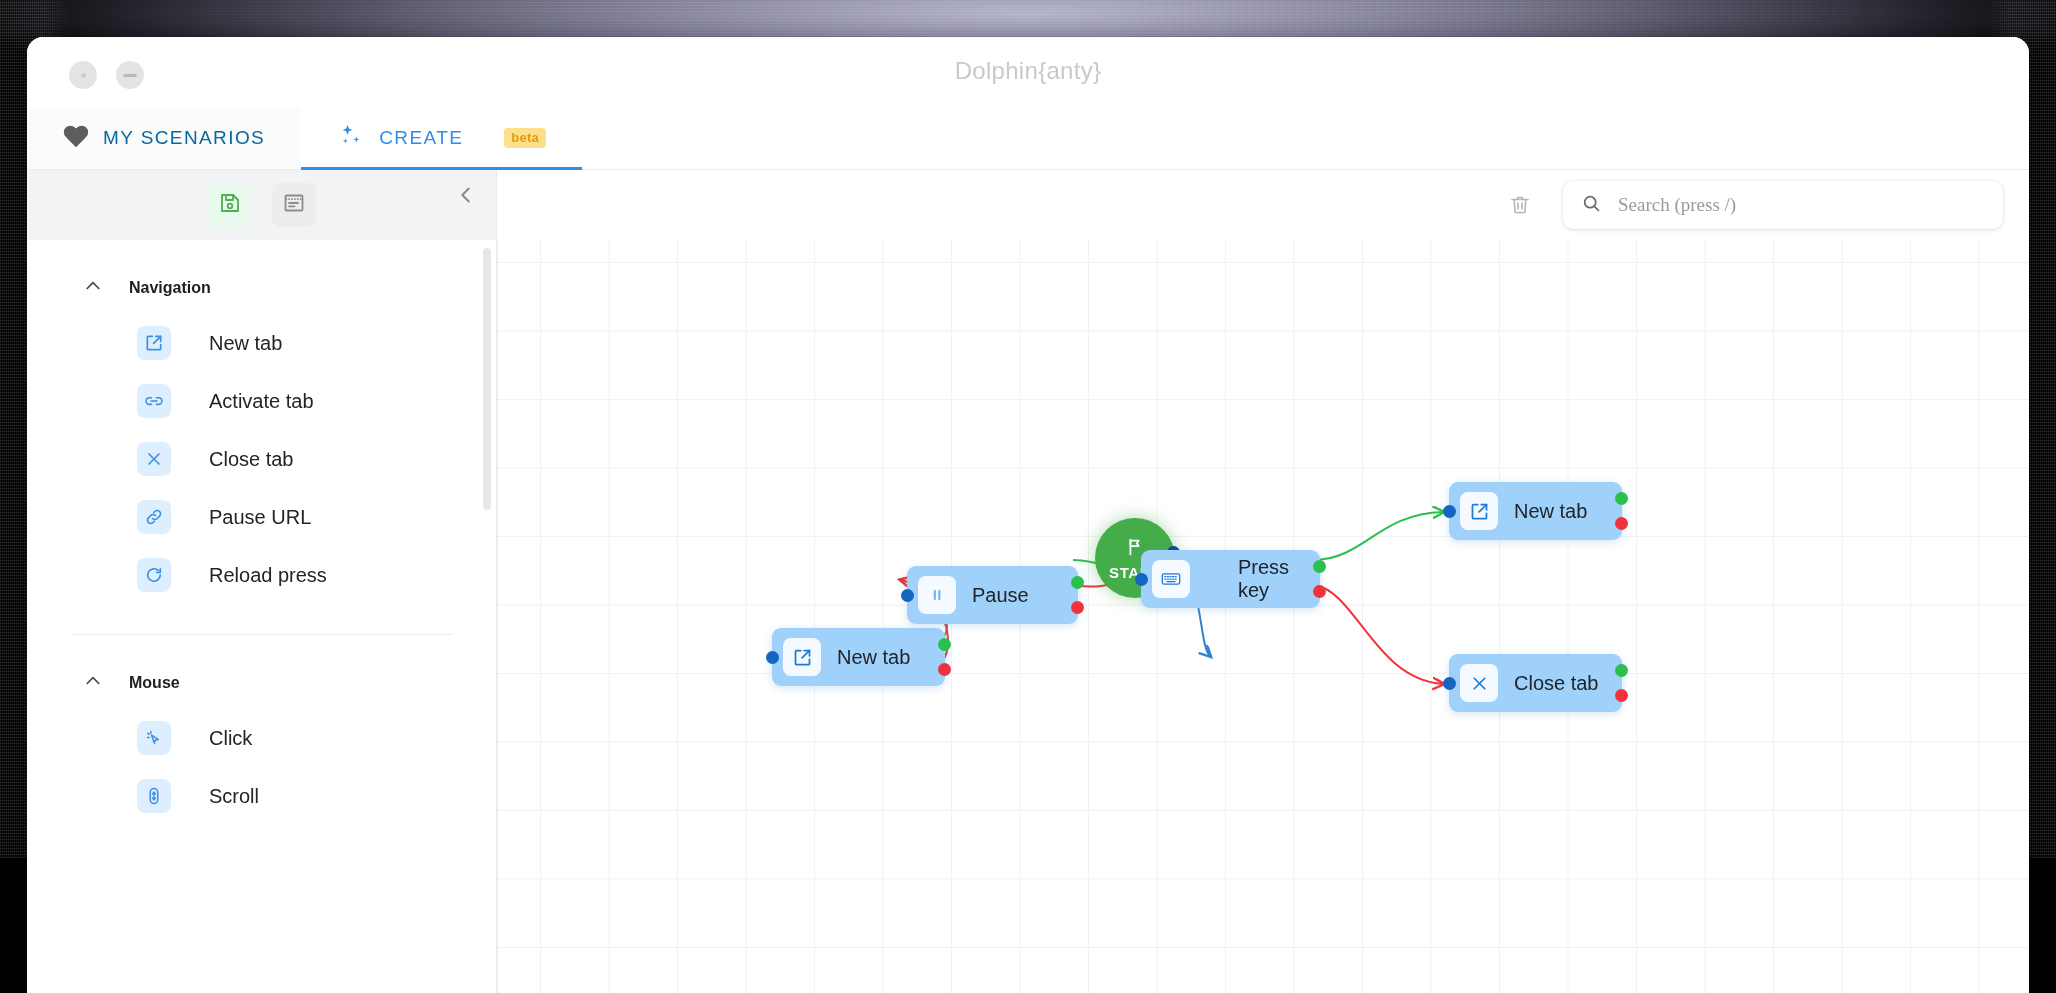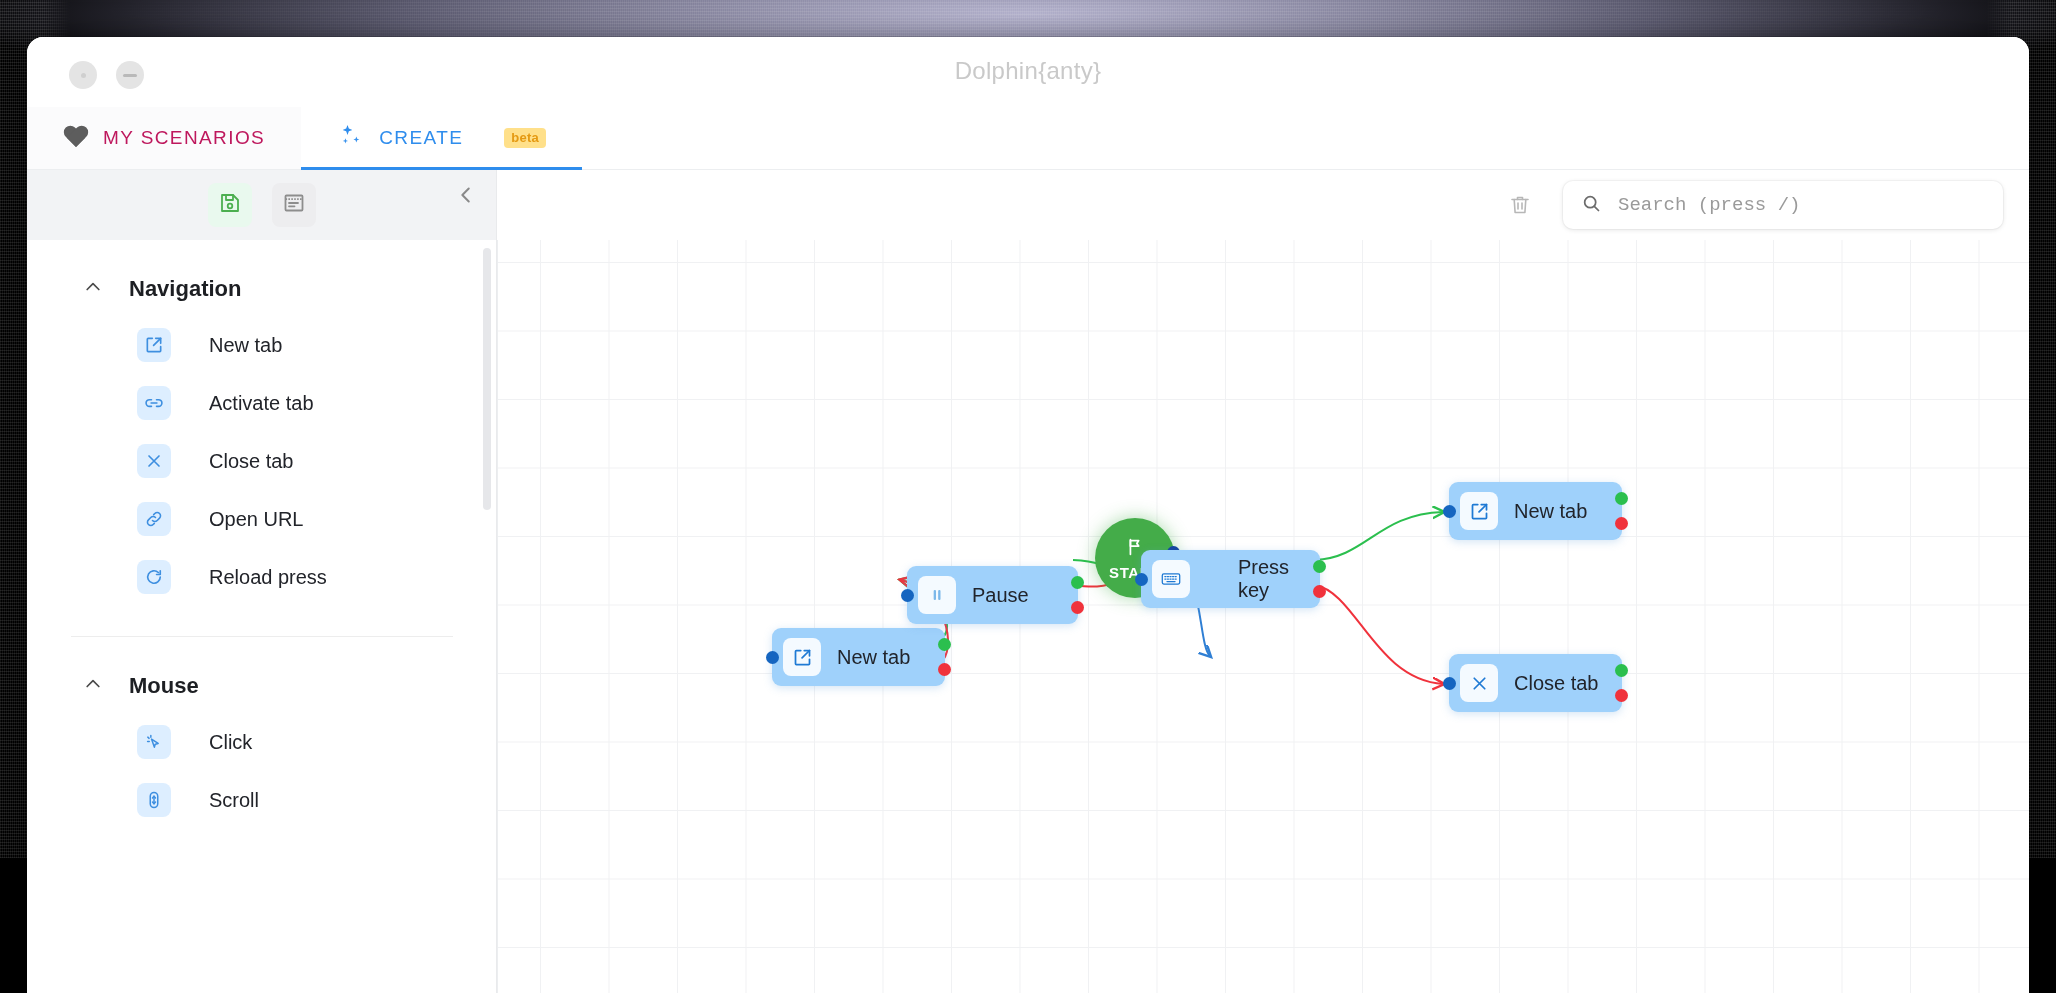"MY SCENARIOS" #tab-scenarios { color: #be185d -> #0369a1 }
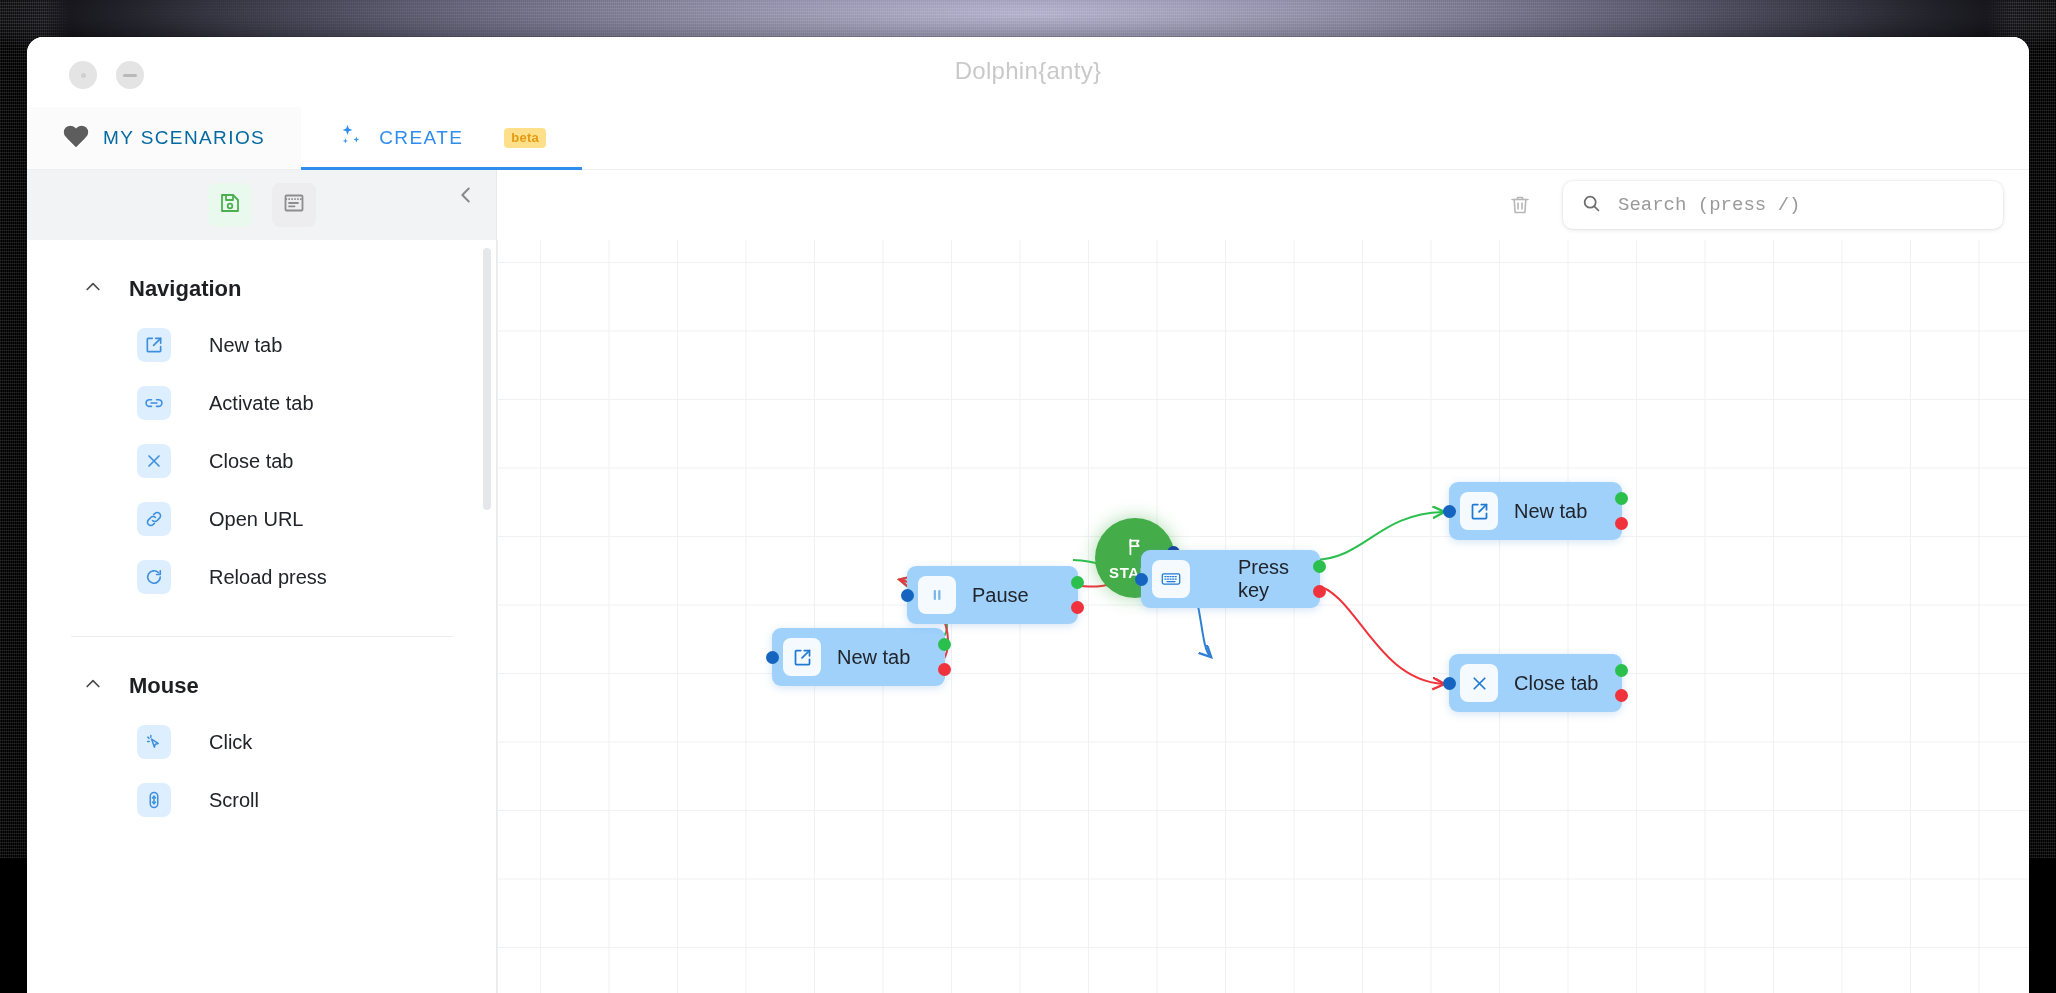"Search (press /)" #search-input { font-family: Liberation Mono, monospace -> Liberation Serif, serif }
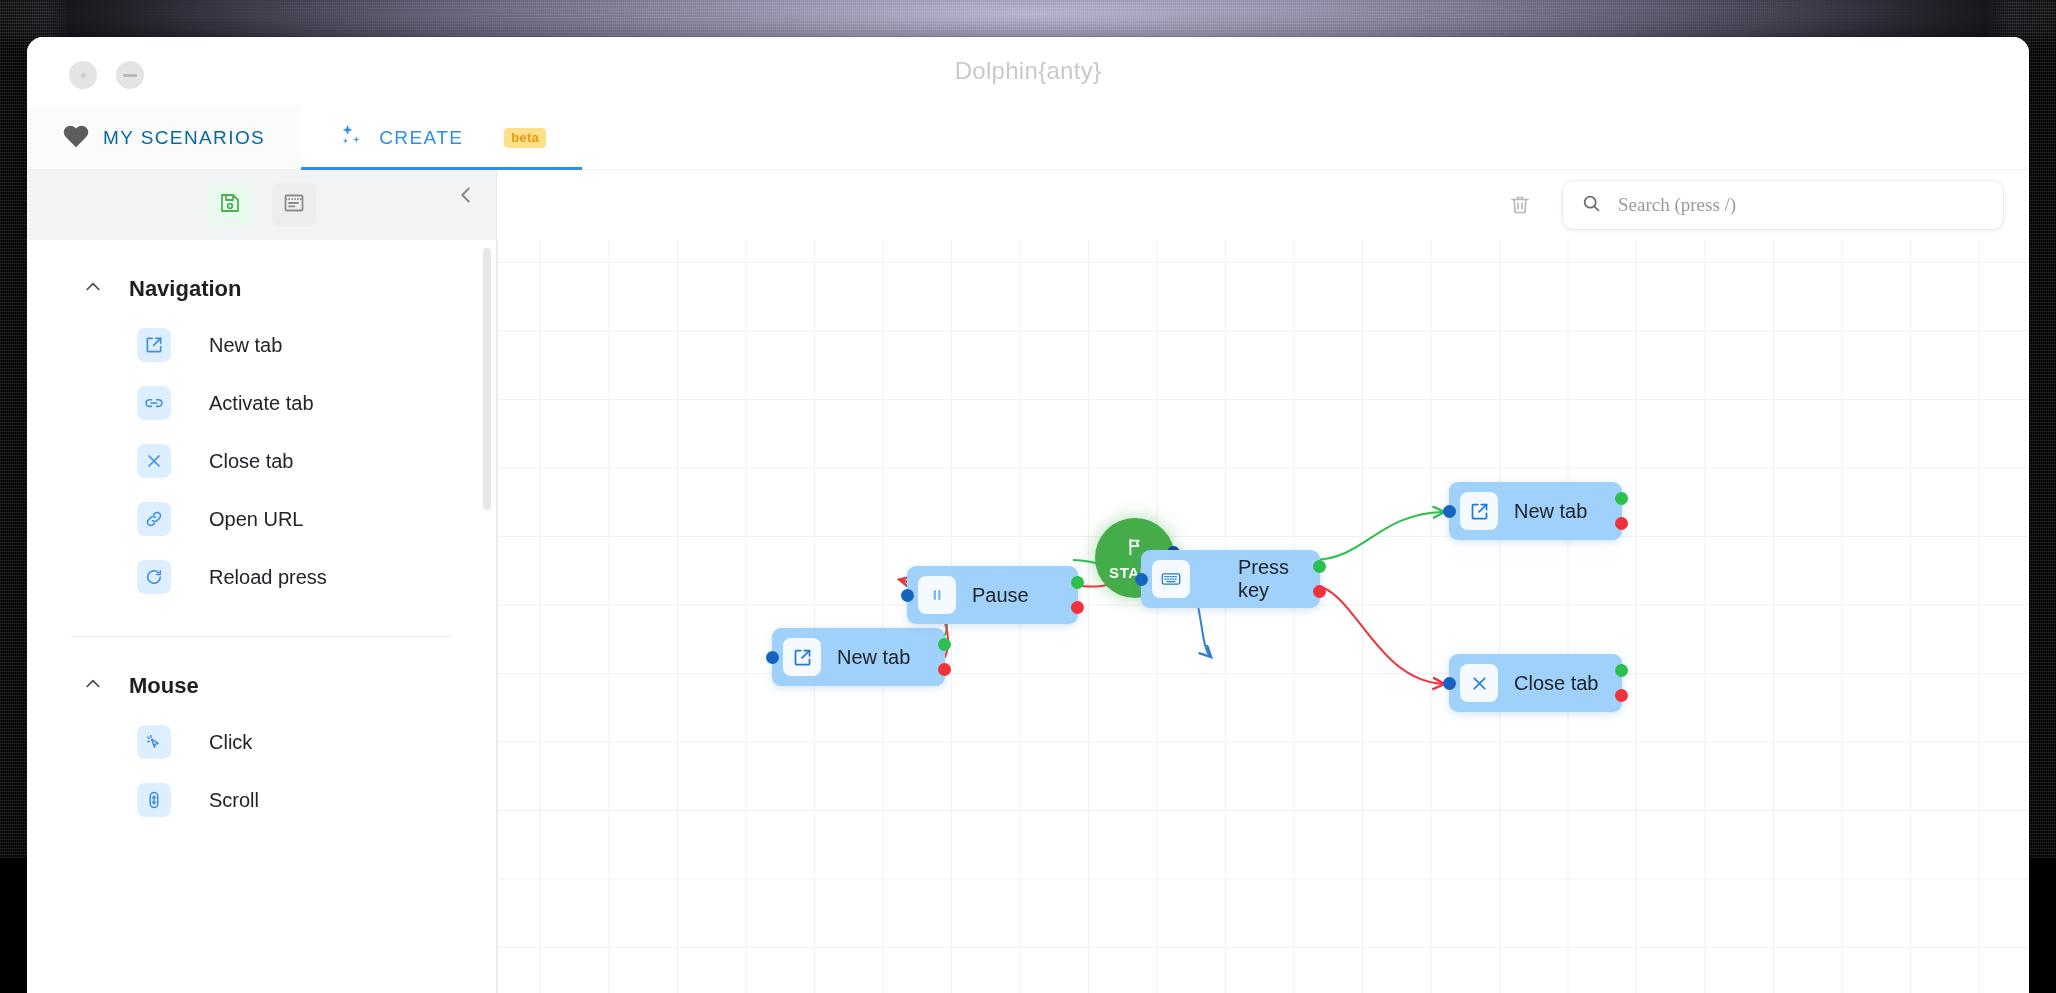"Navigation" .section-title { font-size: 22px -> 16px }
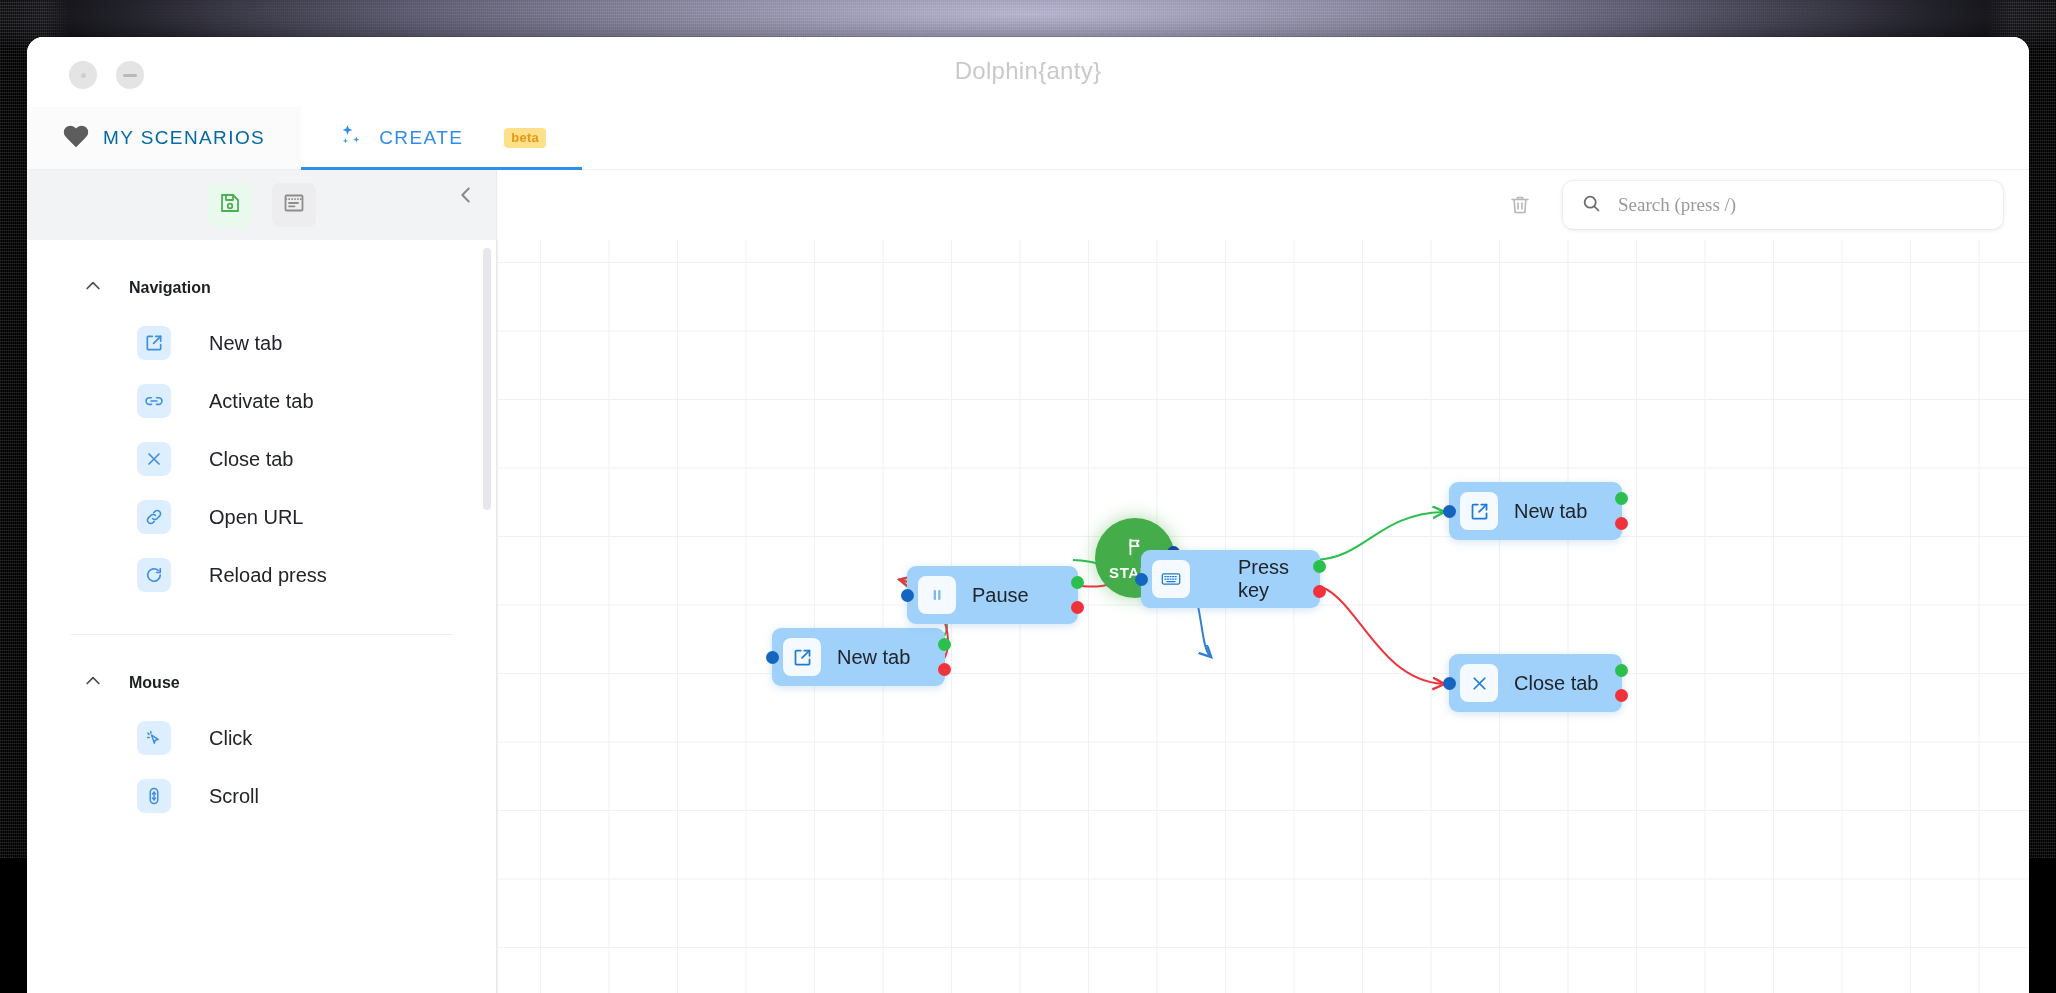"Open URL" span.node-label { text: Open -> Pause }
